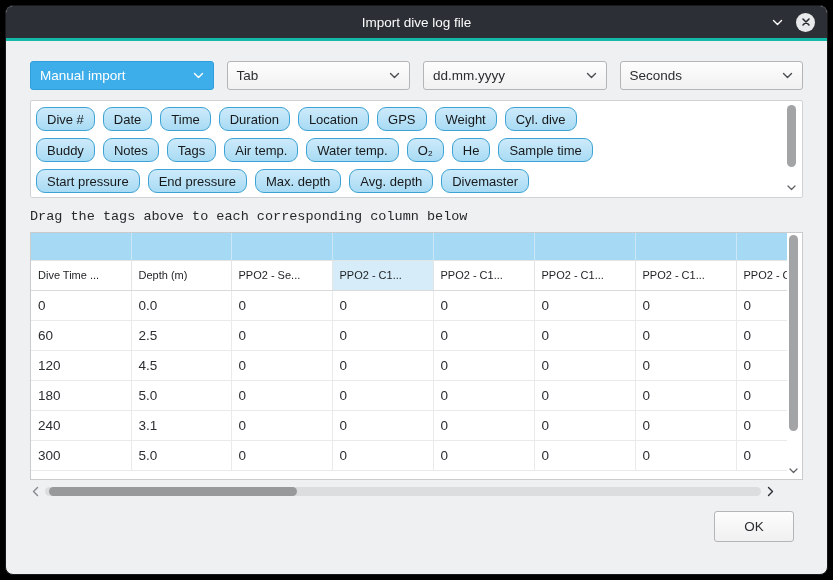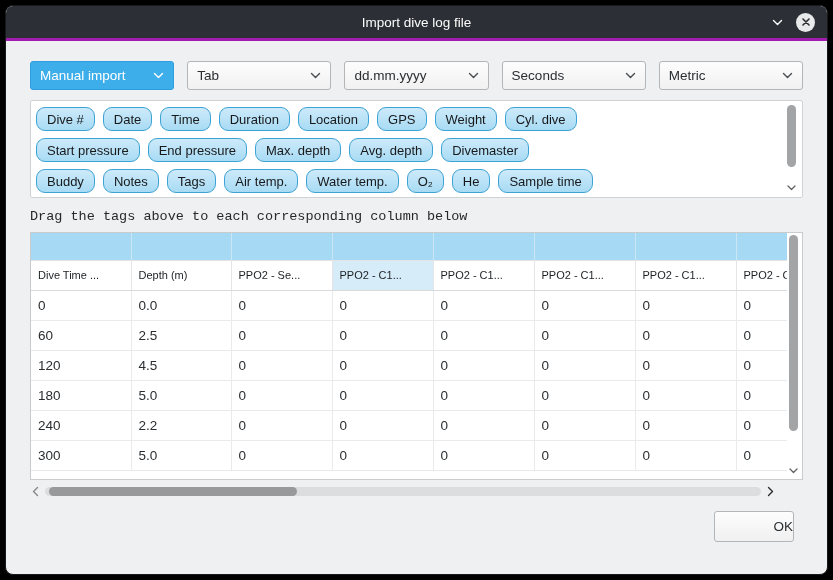"Import dive log file" .titlebar { border-bottom: 3px solid #a21caf -> 3px solid #14b8a6 }
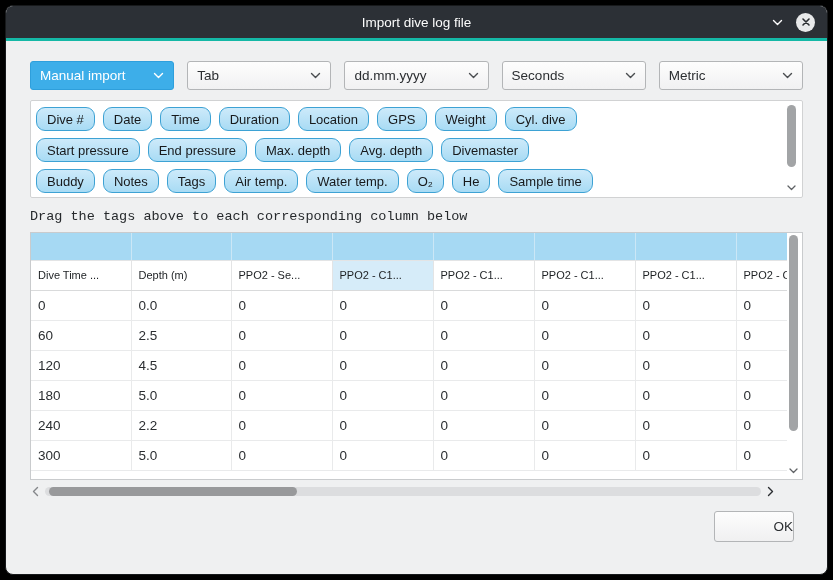"Metric" div.combo { html: <div> <span>Metric</span> <span> <svg> <path></path> </svg> </span> </div> -> none }
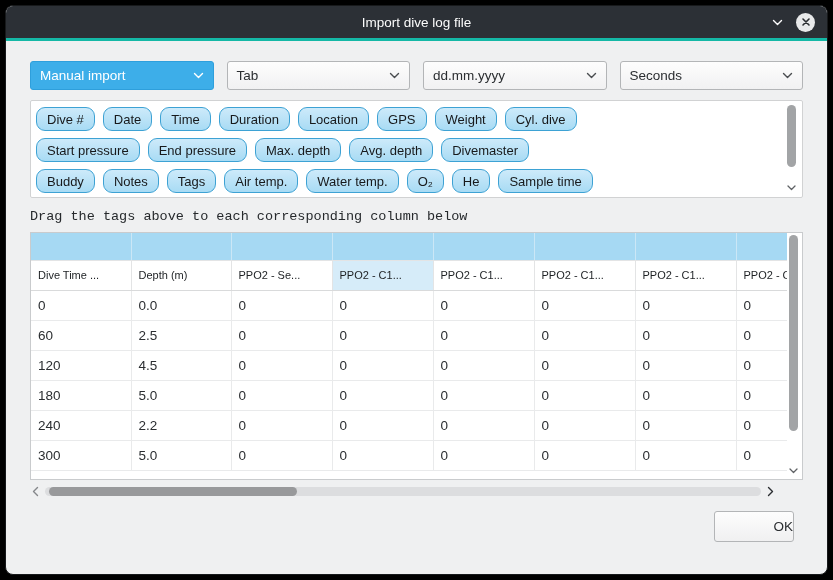"Start pressure" div.tag-row { order: before "Buddy" -> after "Buddy" }
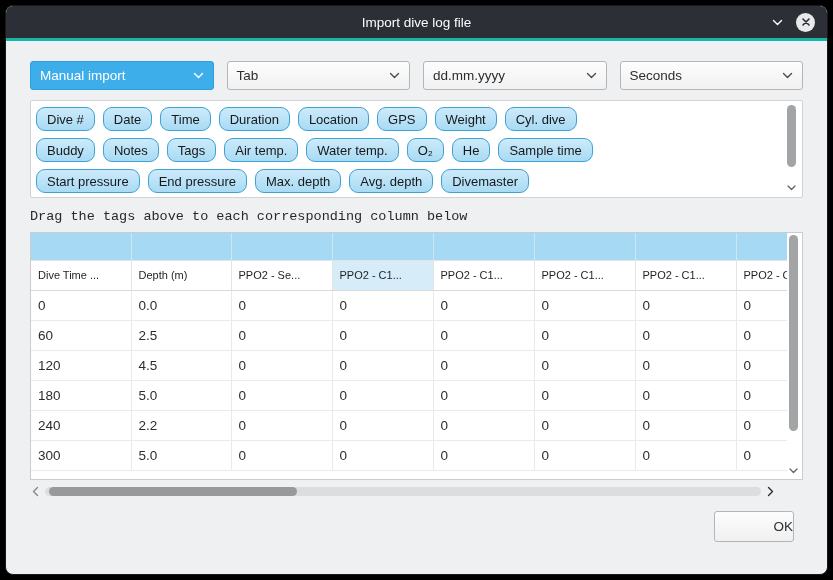"2.2" td { text: 2.2 -> 3.1 }
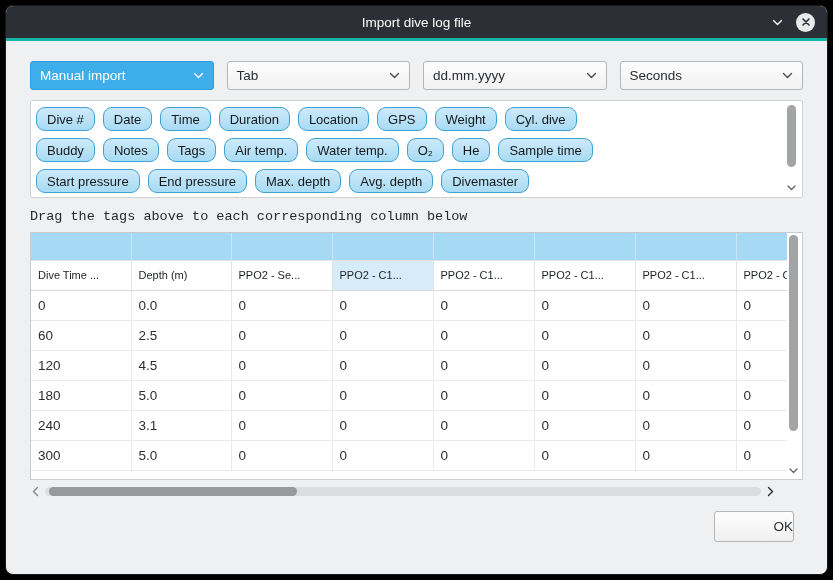"OK" .btn { text-align: right -> none }
